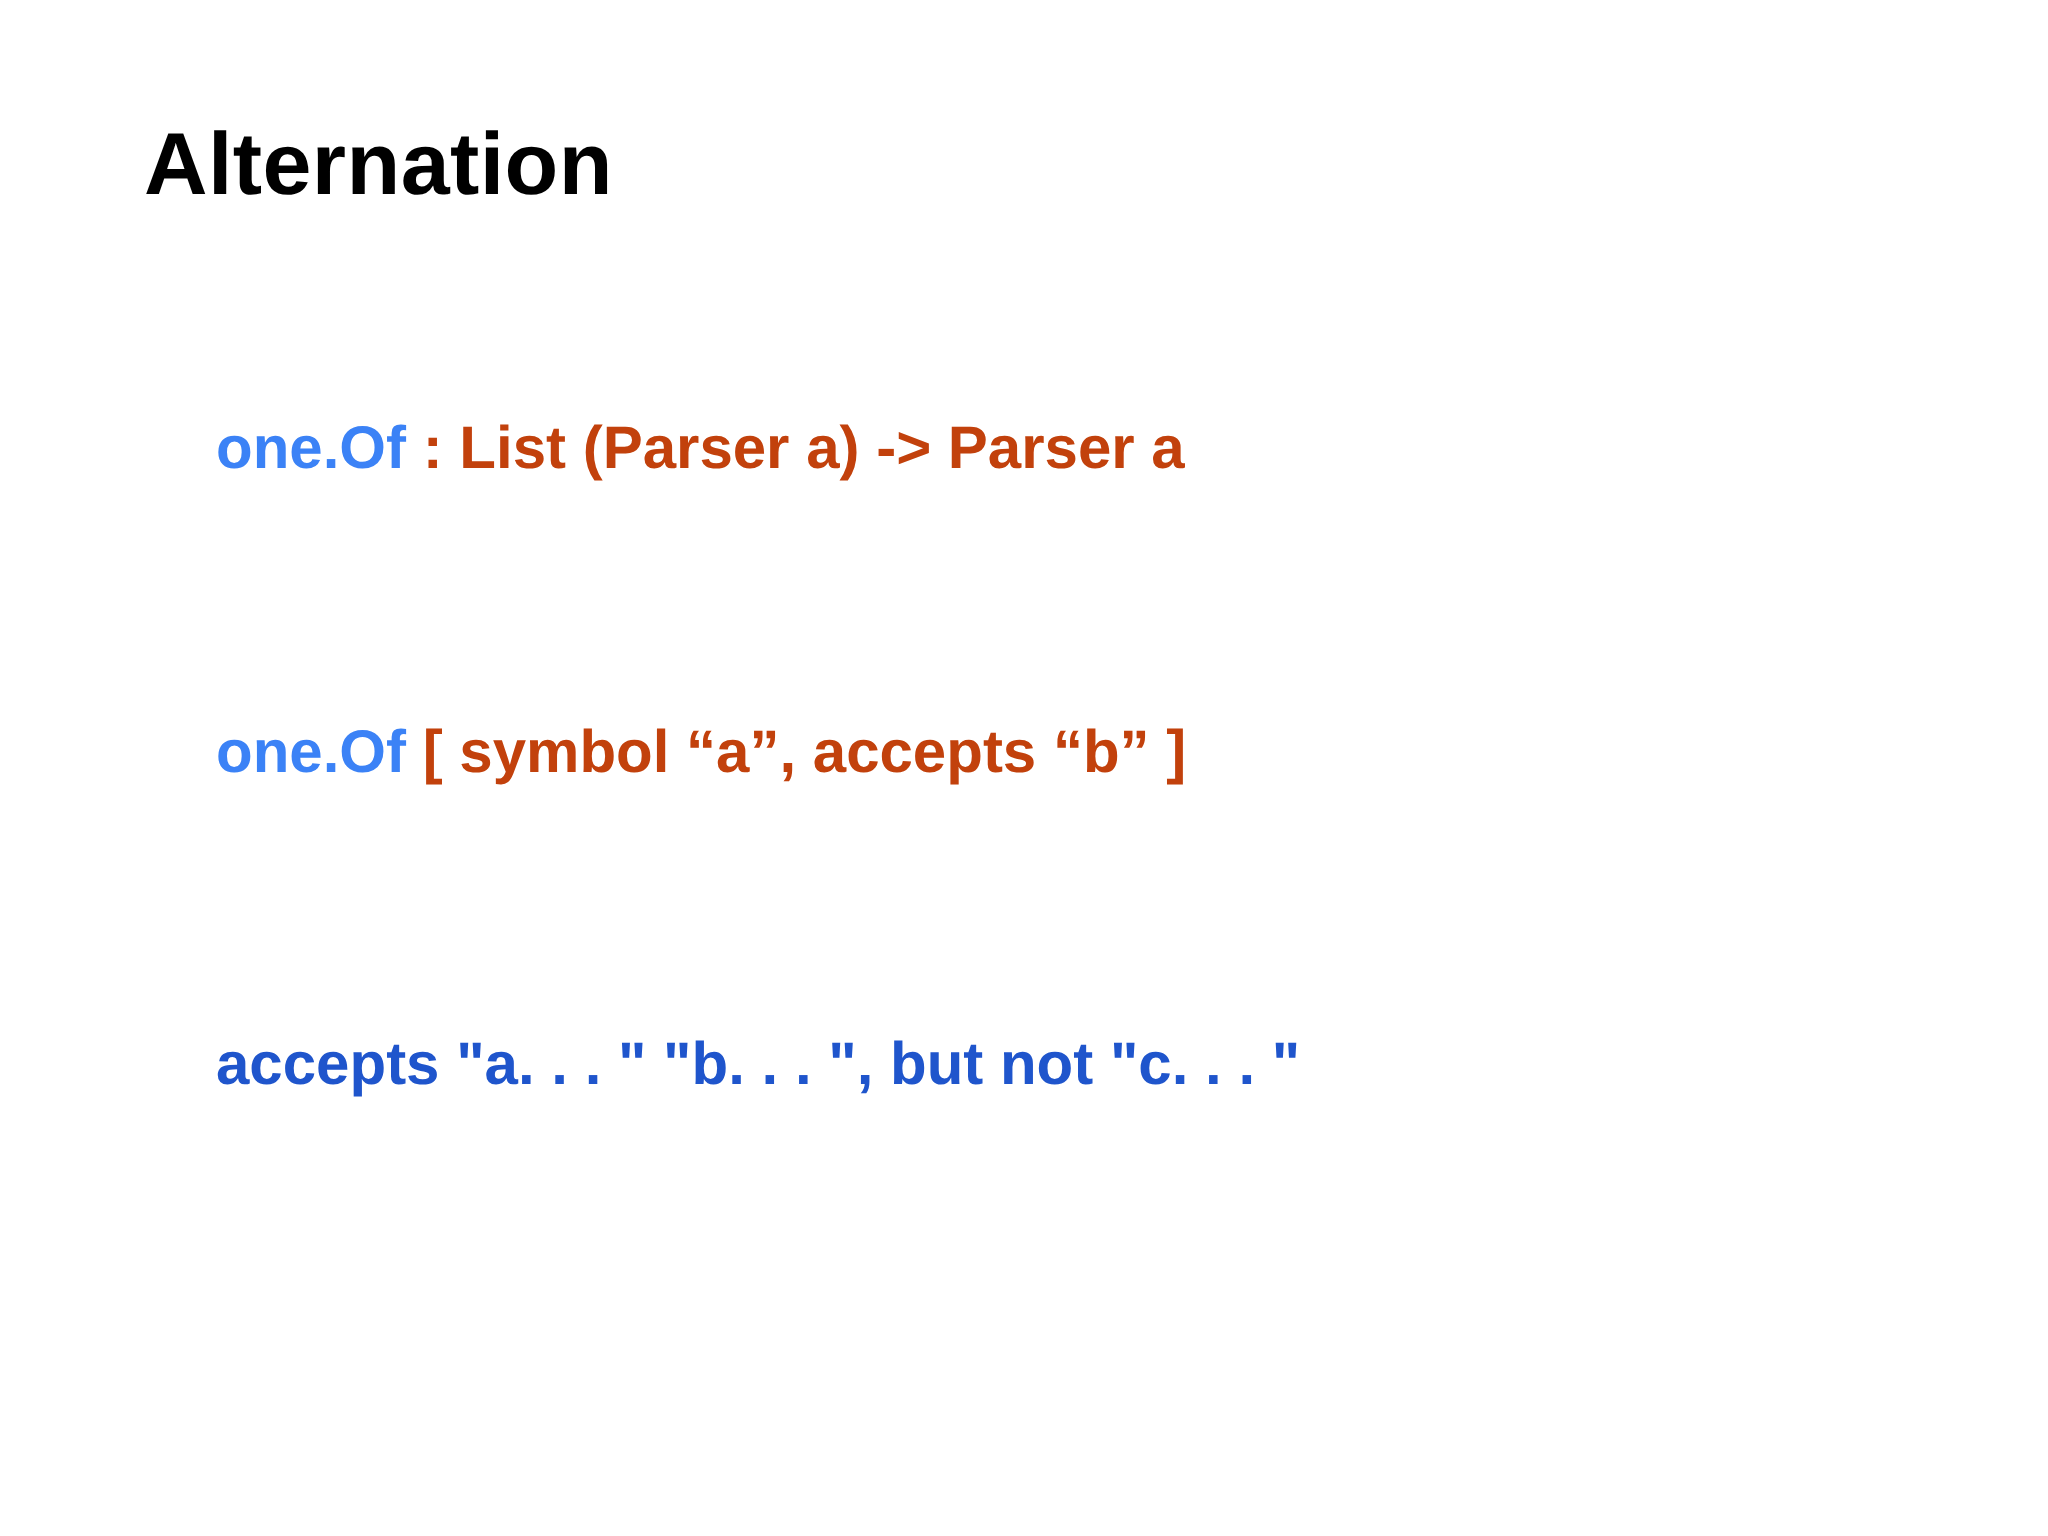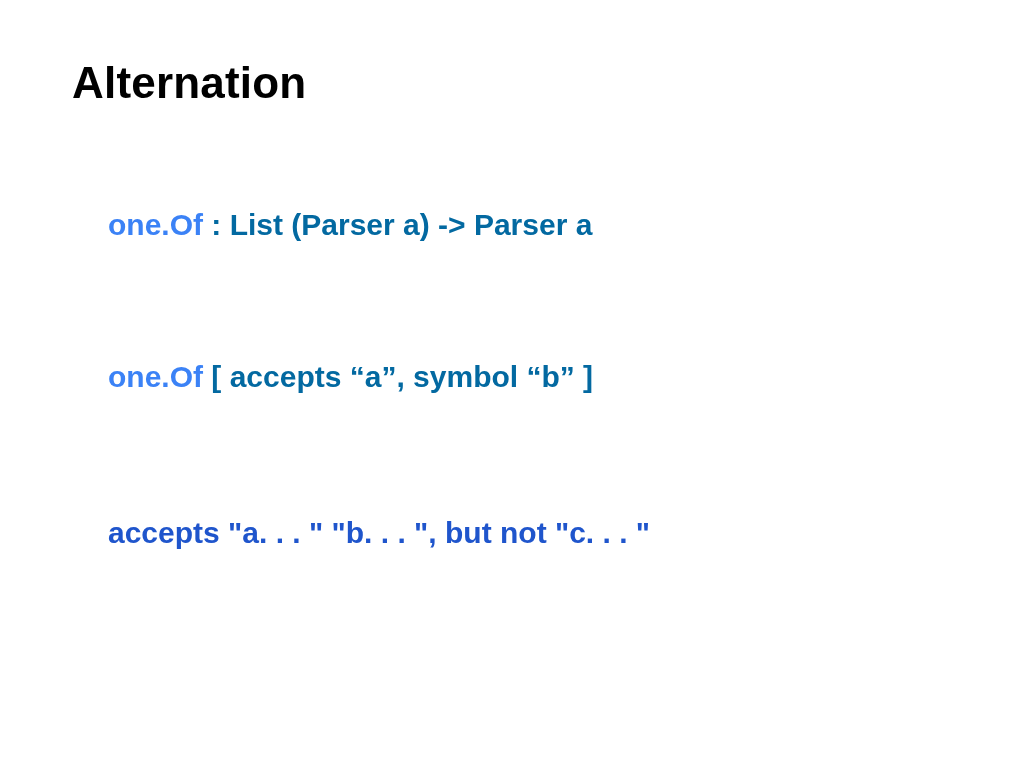": List (Parser a) ->" .body { color: #0369a1 -> #c2410c }
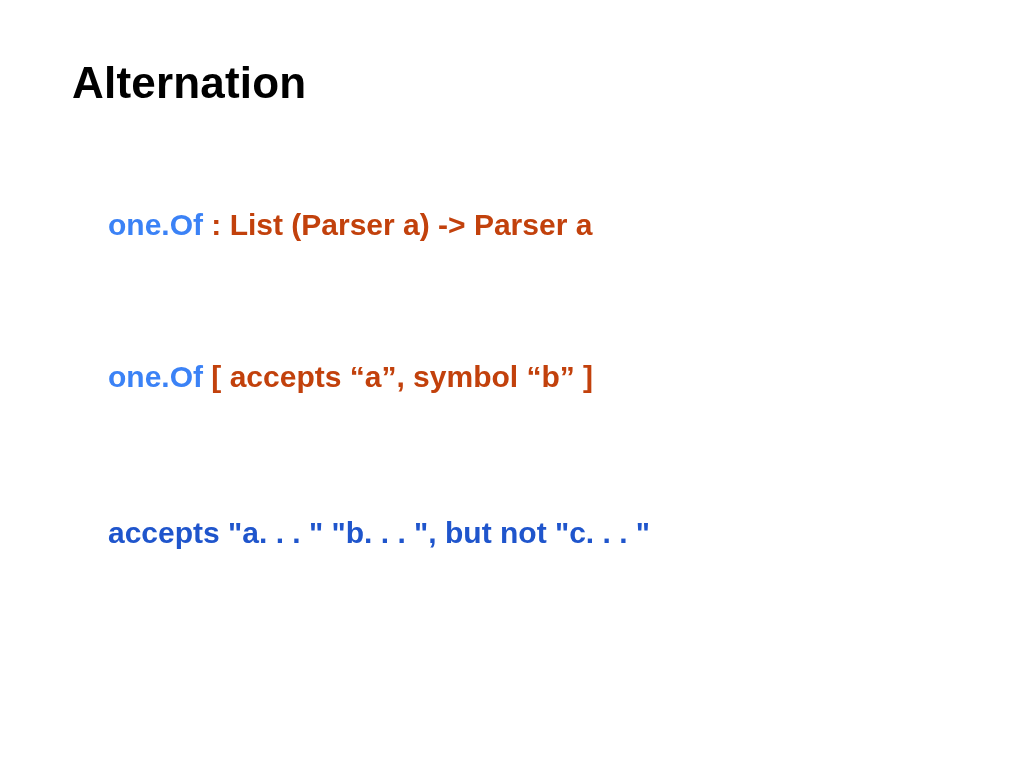"[ accepts “a”, symbol “b”" span.body { text: accepts “a”, symbol -> symbol “a”, accepts }
